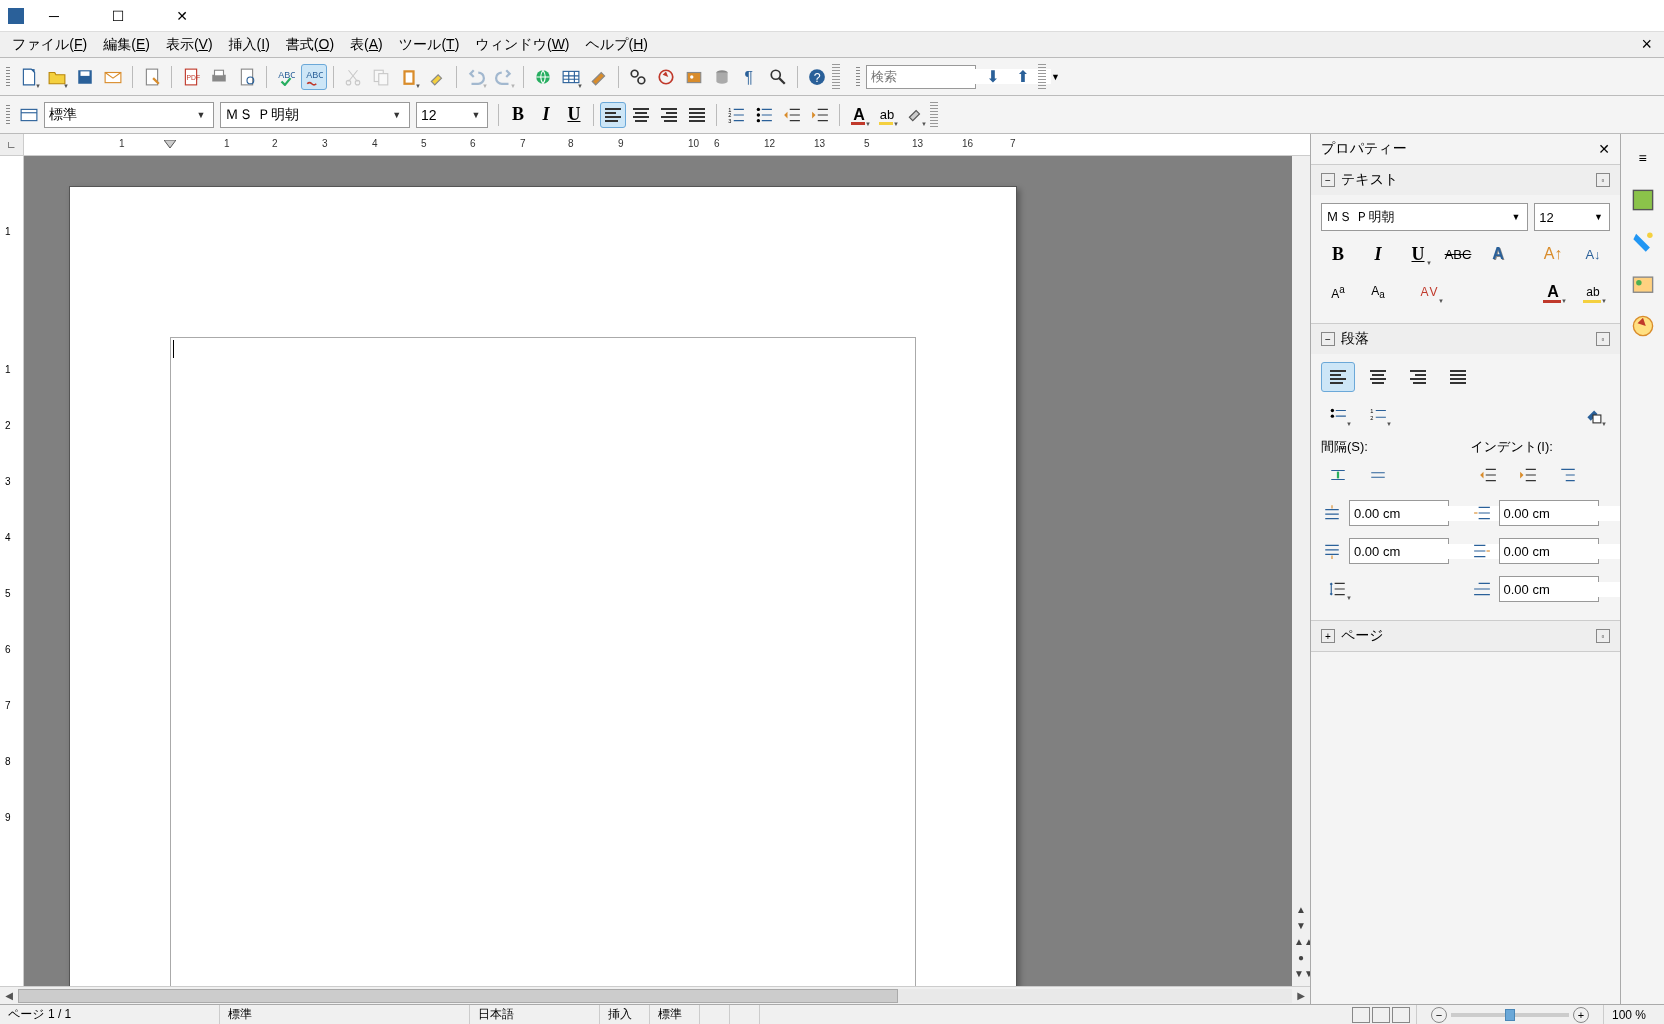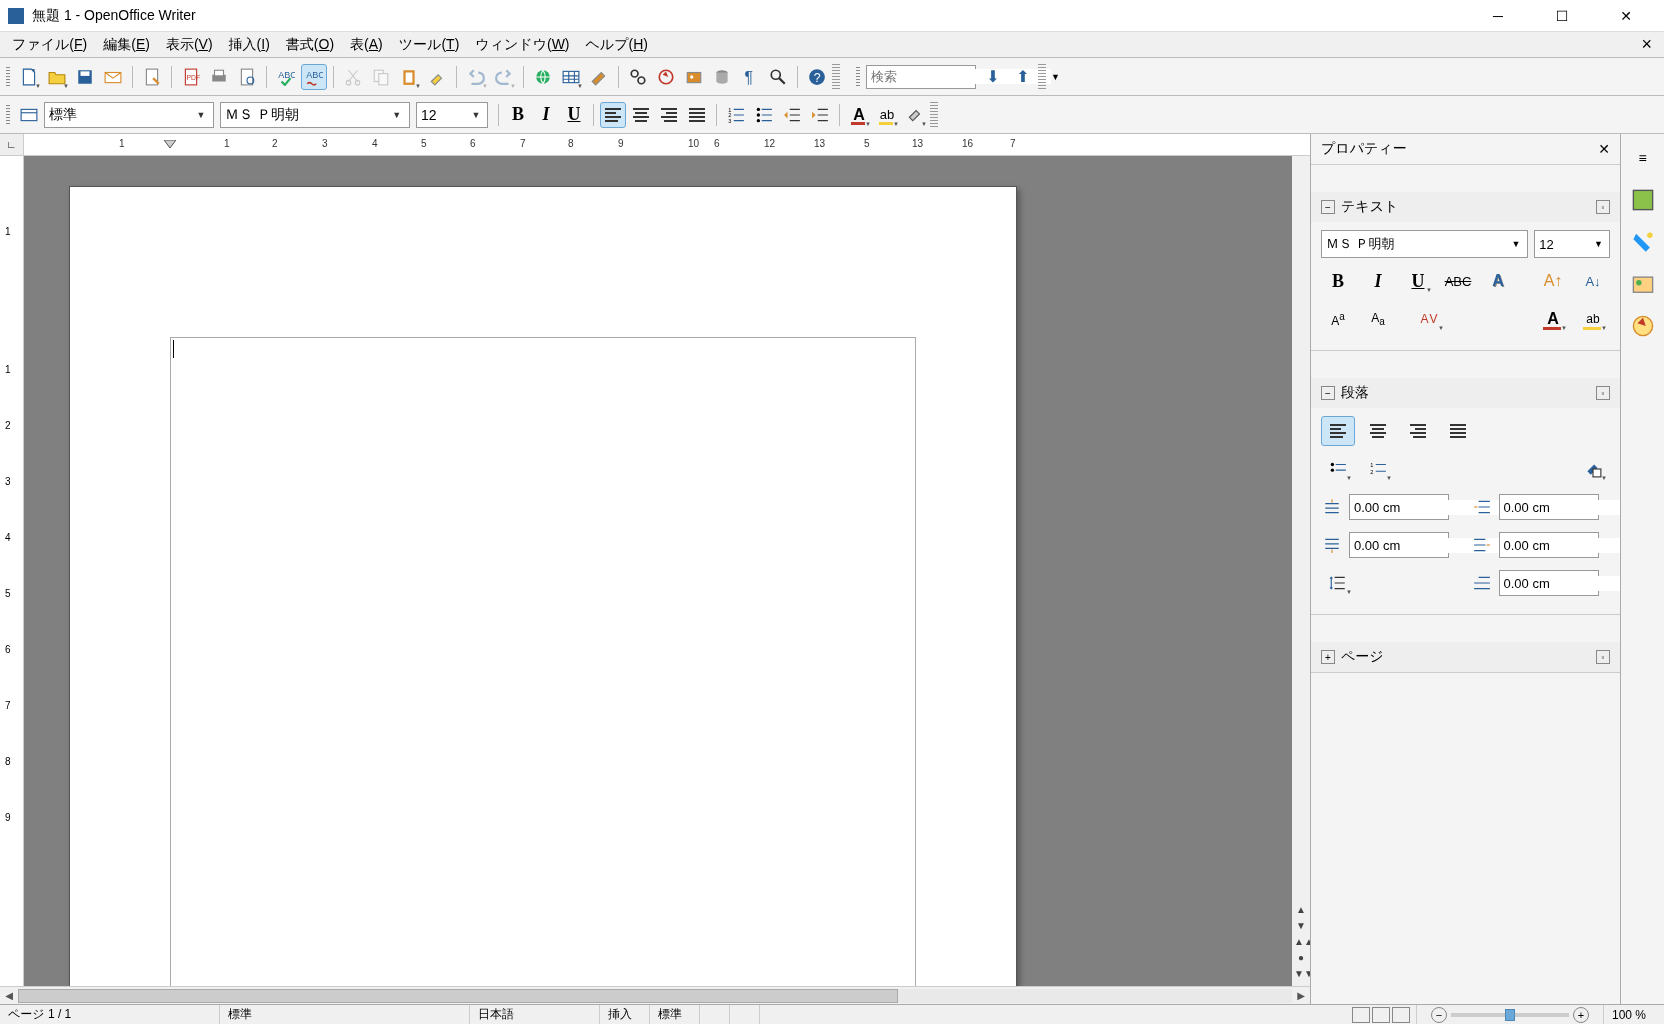"無題 1 - OpenOffice Writer" div.title { html: <div>無題 1 - OpenOffice Writer</div> -> none }
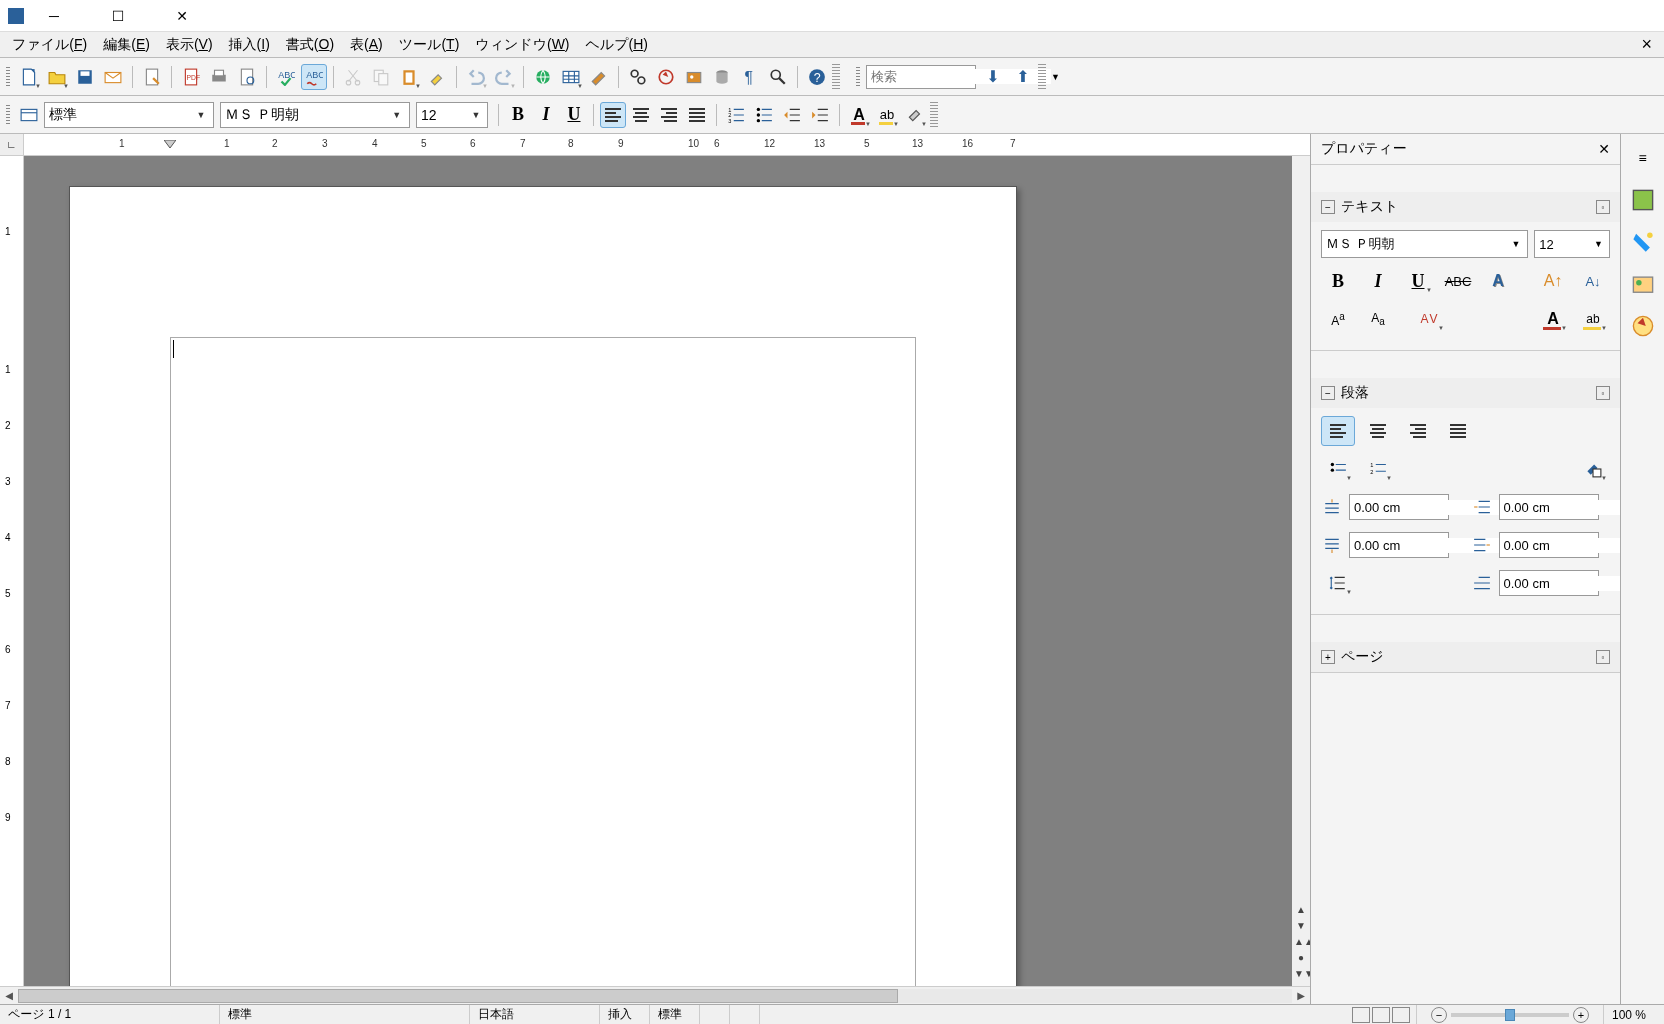"プロパティー" .sidebar { gap: 27px -> none }
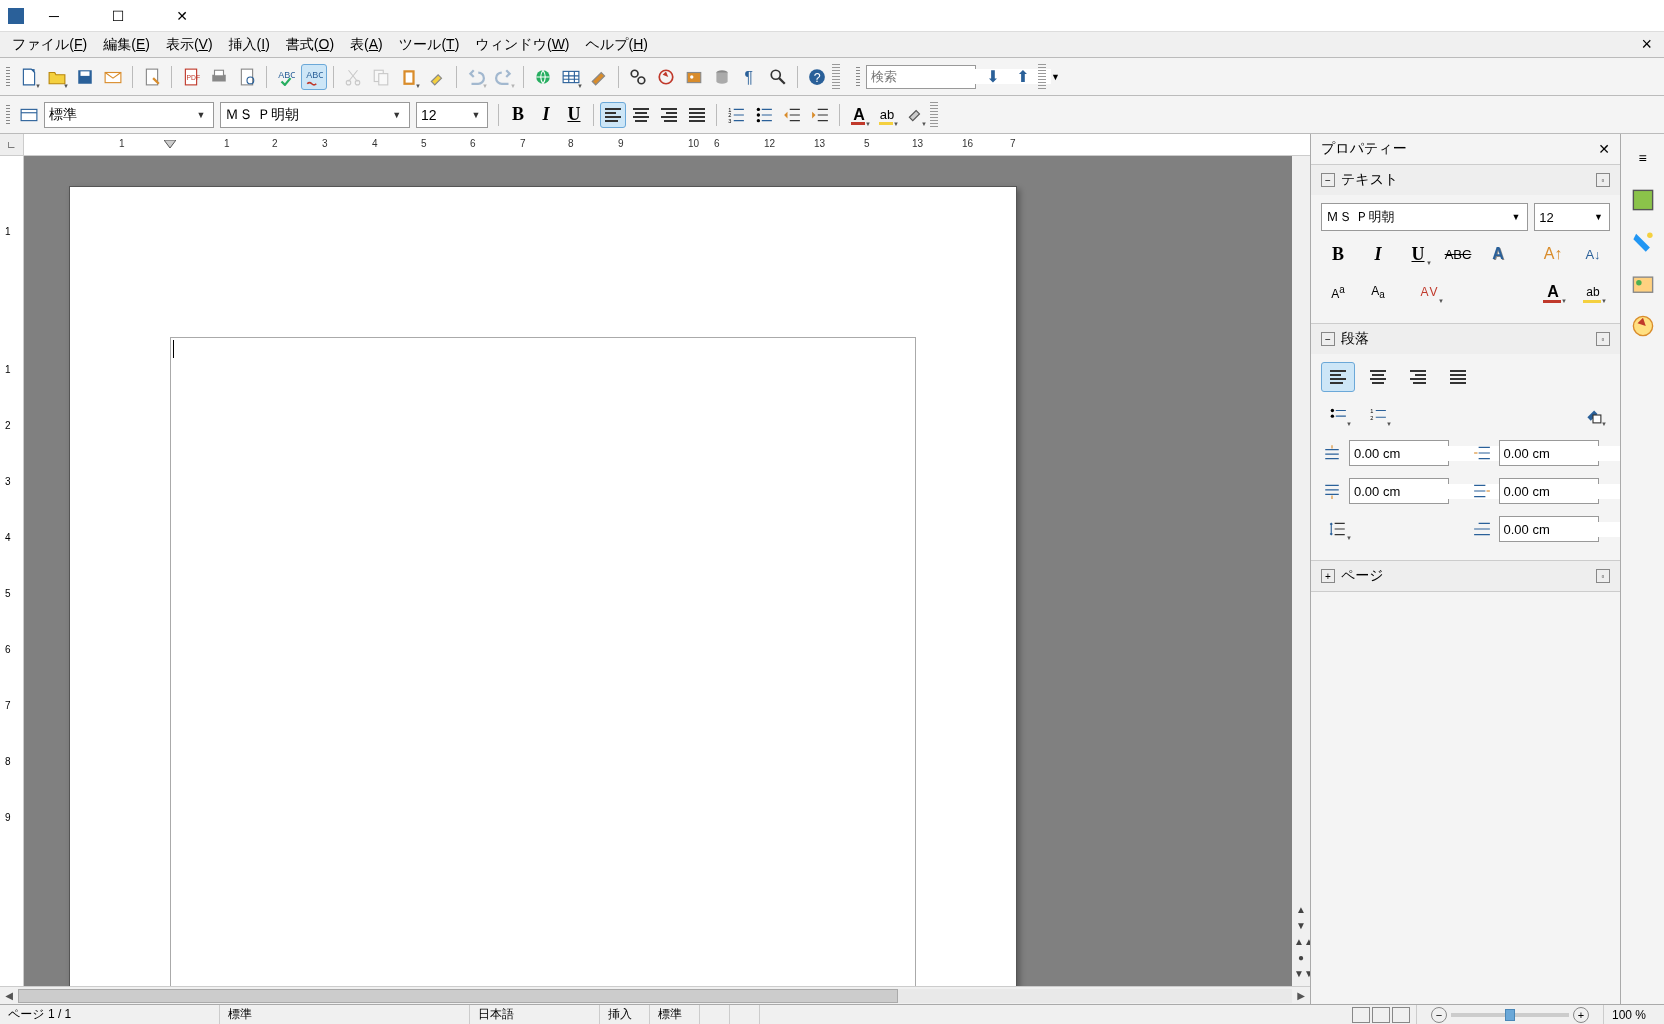"間隔(S):" div { html: none -> <div> <div><span>間隔(S):</span></div> <div> <div> <svg> <path></path> <path></path> </svg> </div> <div> <svg> <path></path> </svg> </div> </div> </div> }
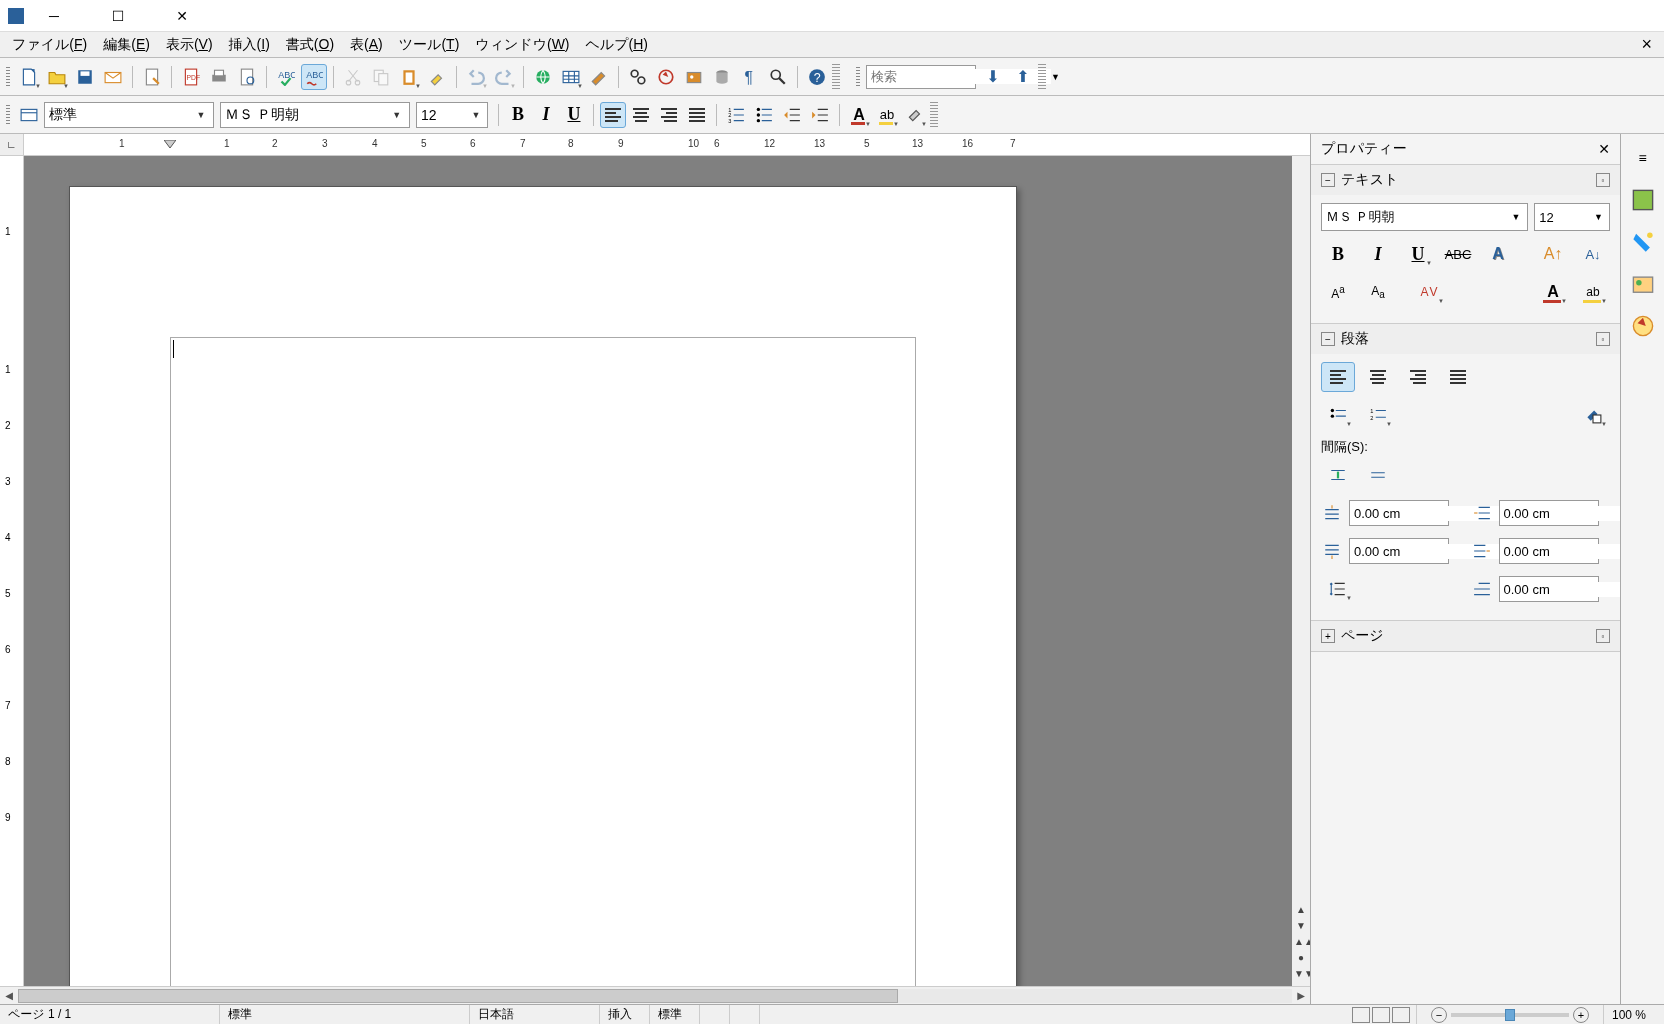"インデント(I):" div { html: none -> <div> <div><span>インデント(I):</span></div> <div> <div> <svg> <path></path> <path></path> </svg> </div> <div> <svg> <path></path> <path></path> </svg> </div> <div> <svg> <path></path> </svg> </div> </div> </div> }
